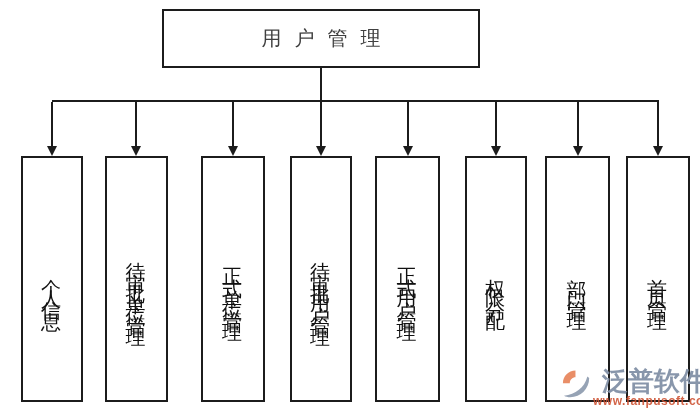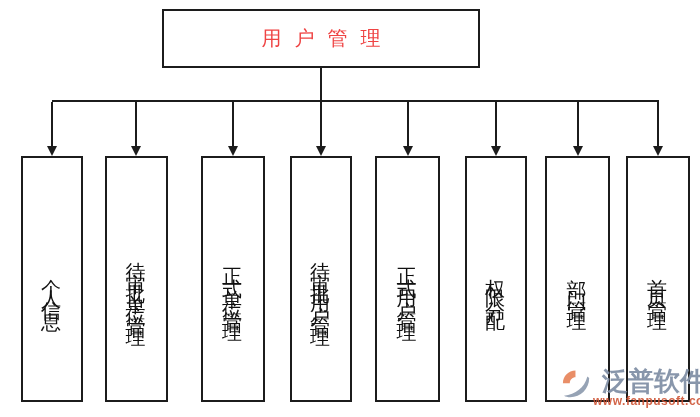"用户管理" .hlabel { color: #ef4444 -> #404040 }
